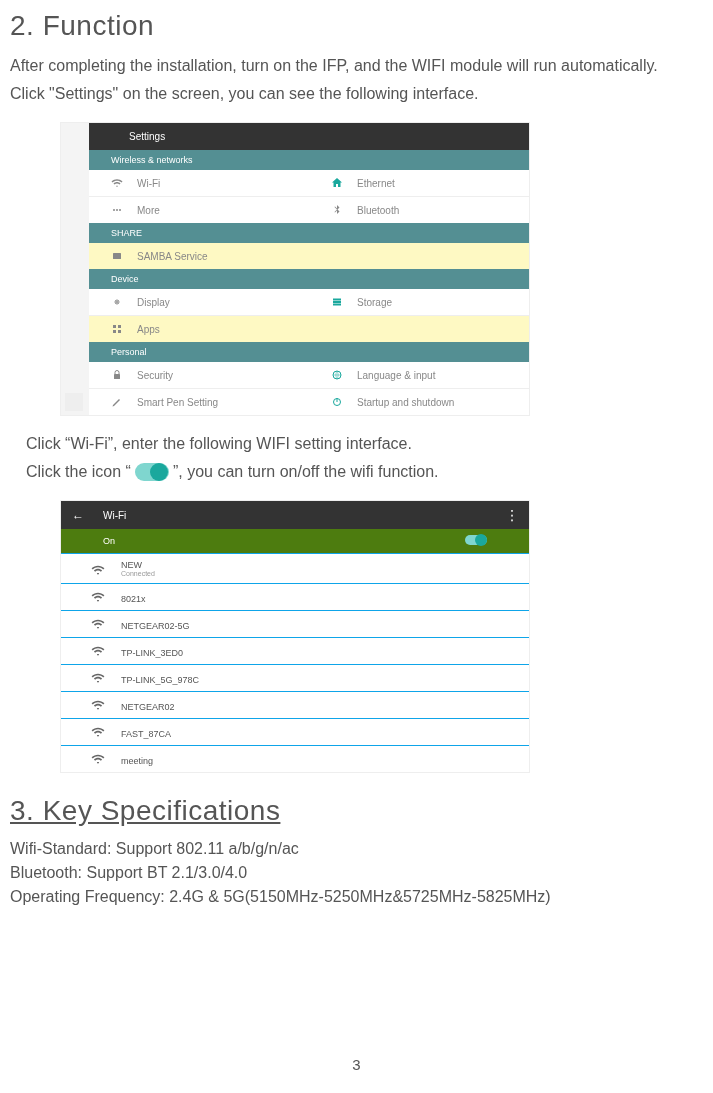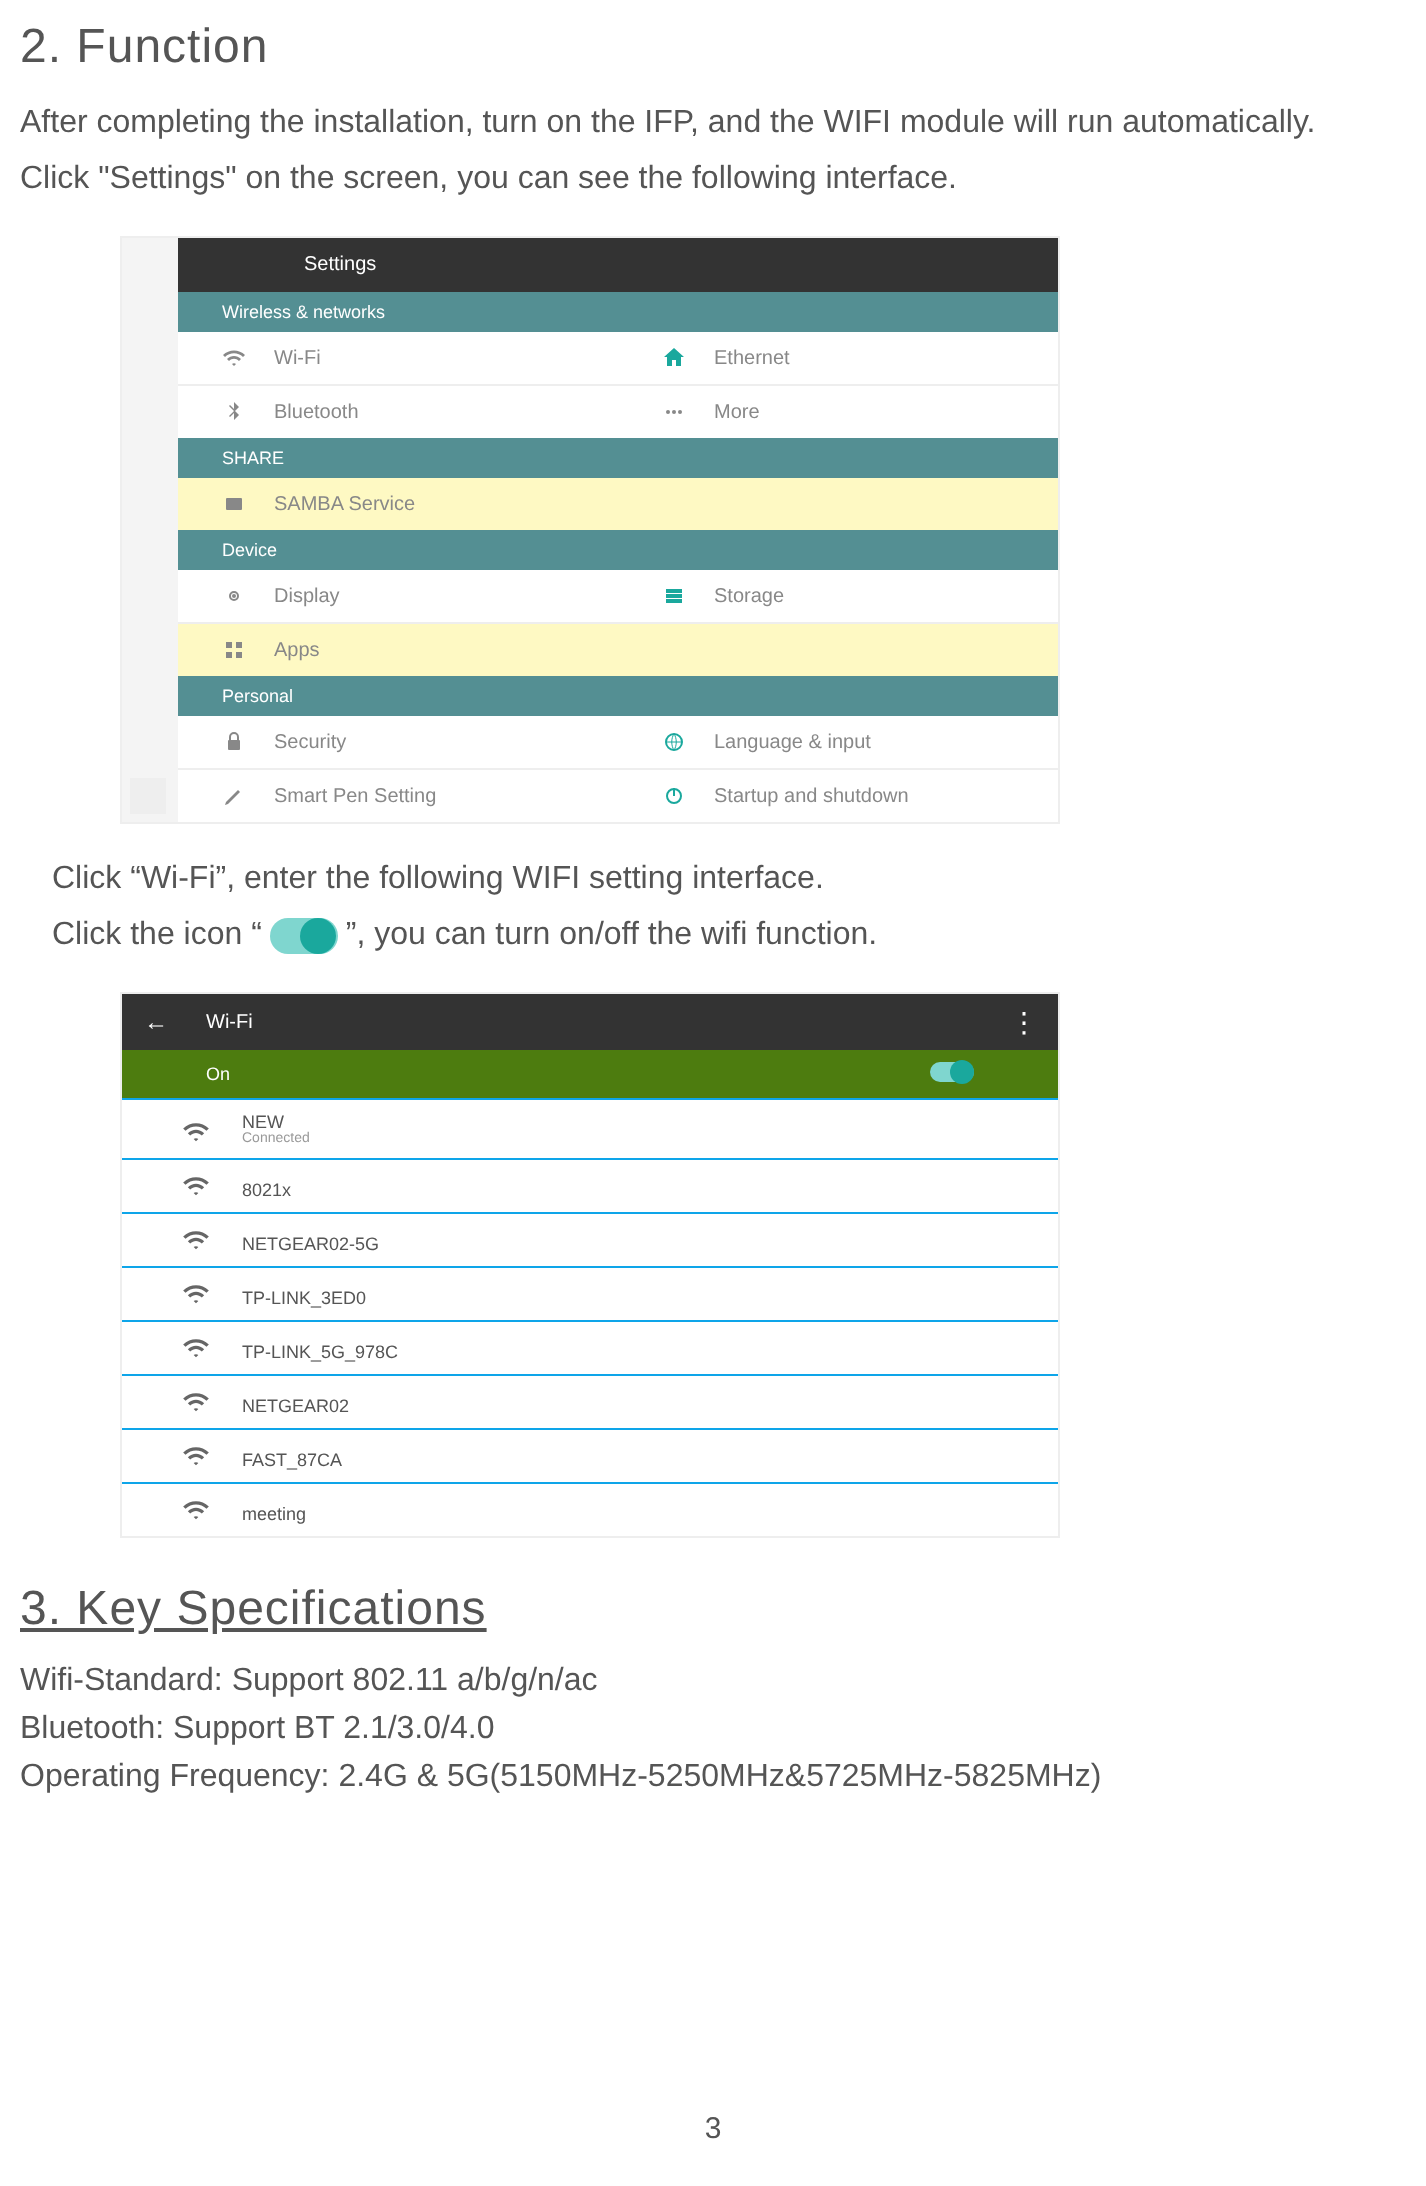"2. Function" h2 { font-size: 24px -> 28px }
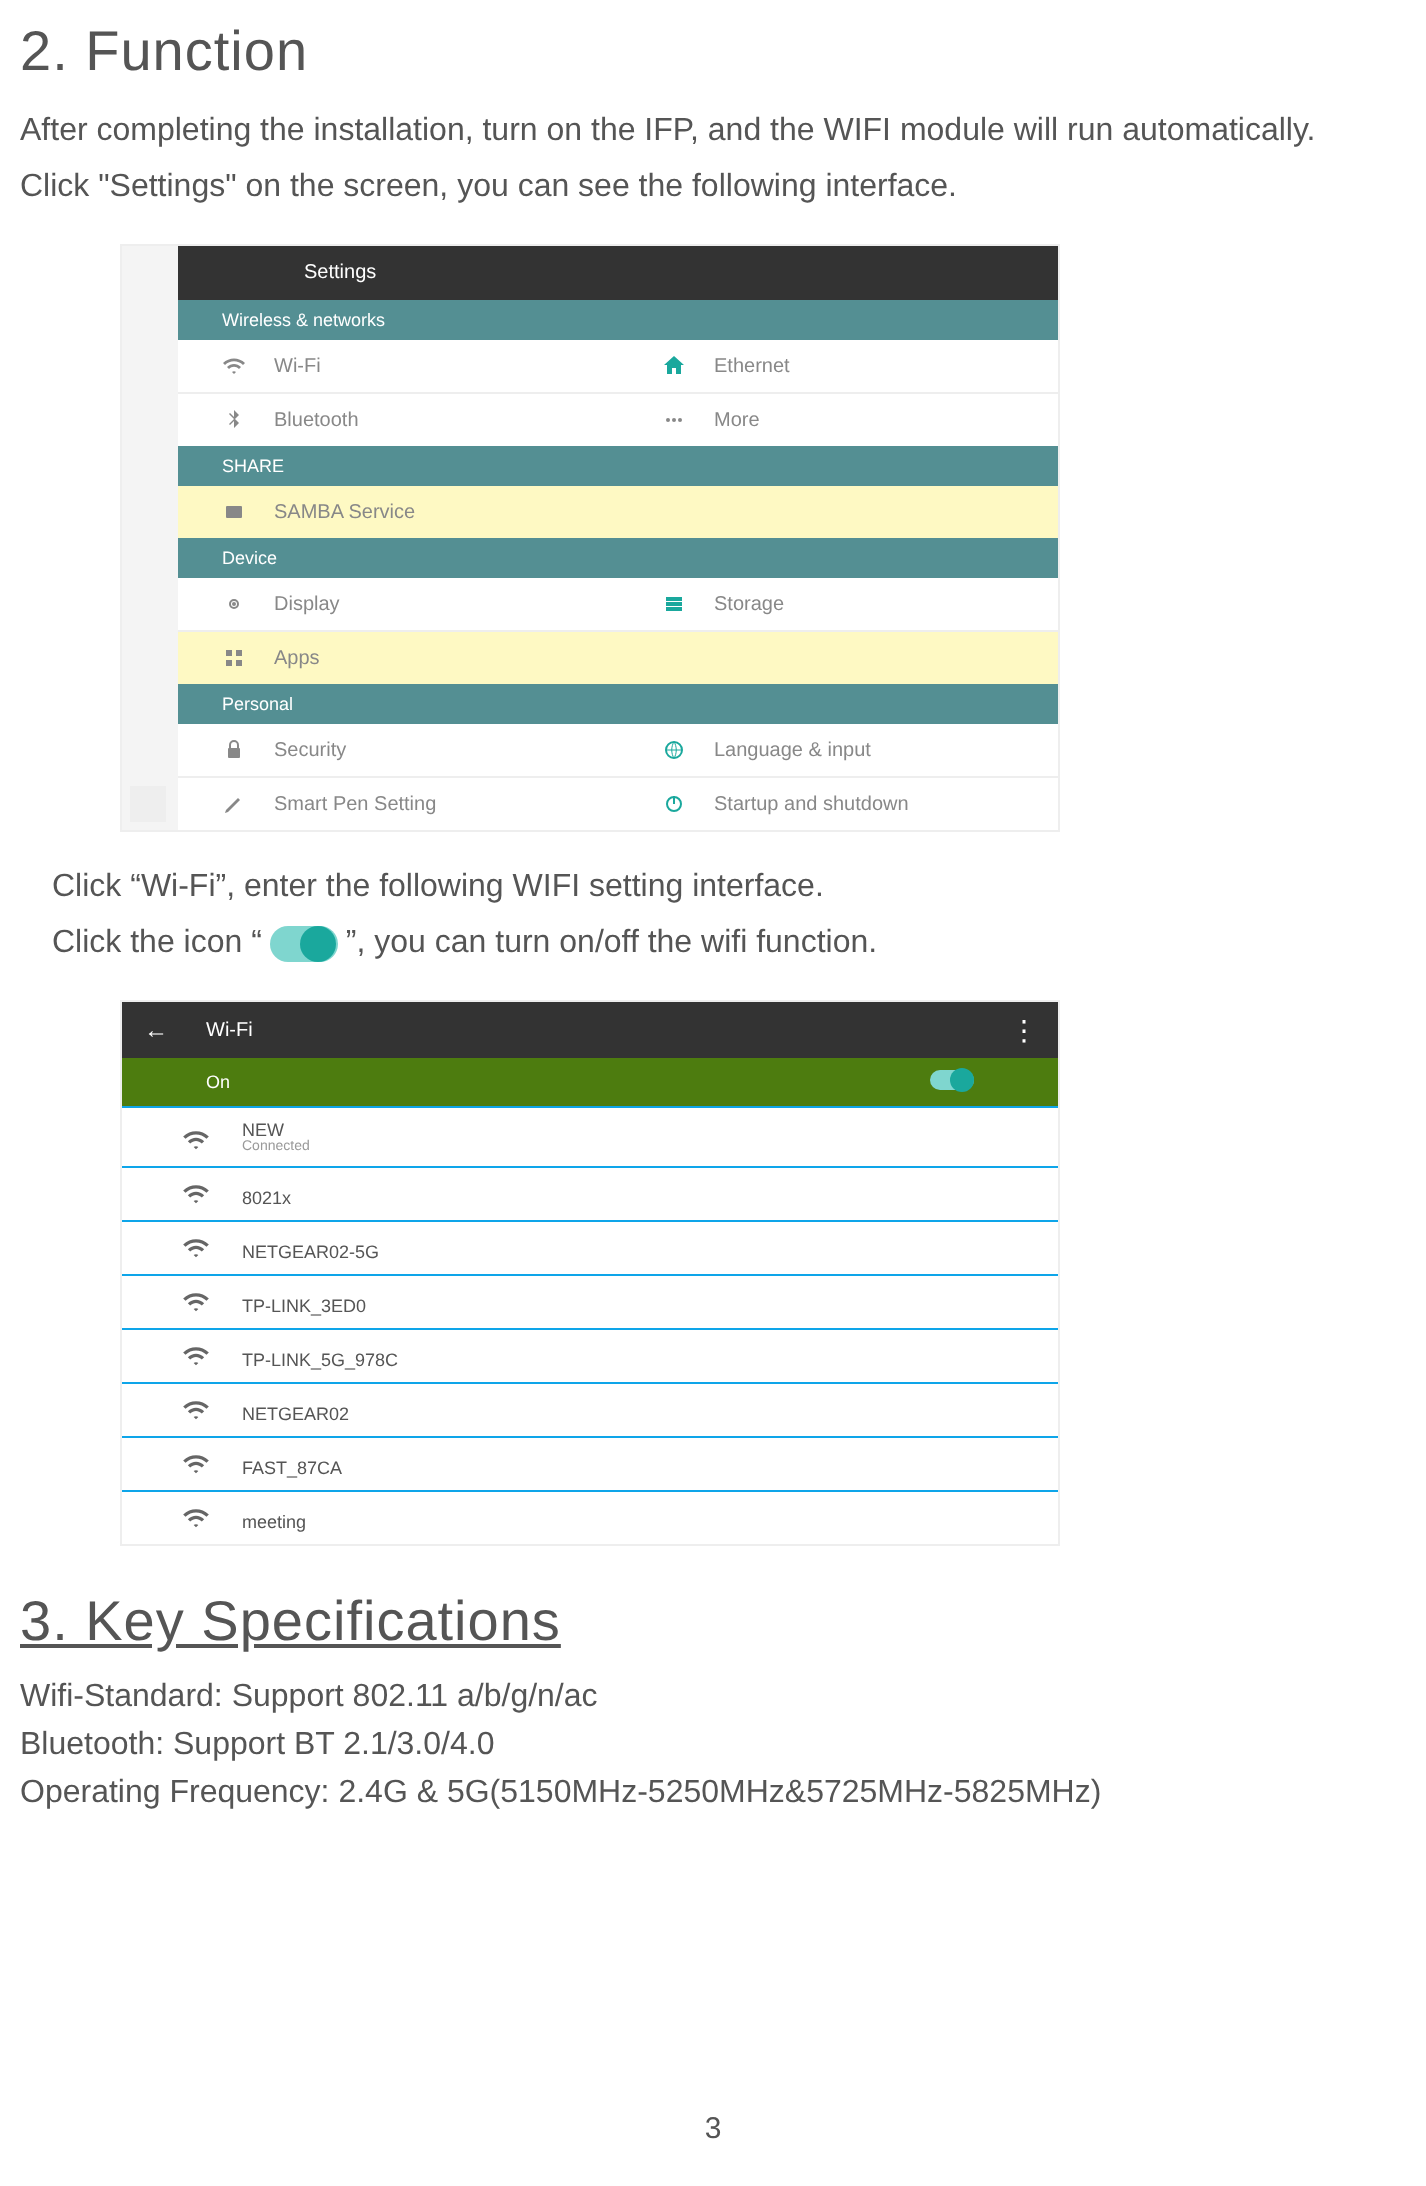"Settings" .settings-hdr { padding: 8px 63px -> 8px 40px }
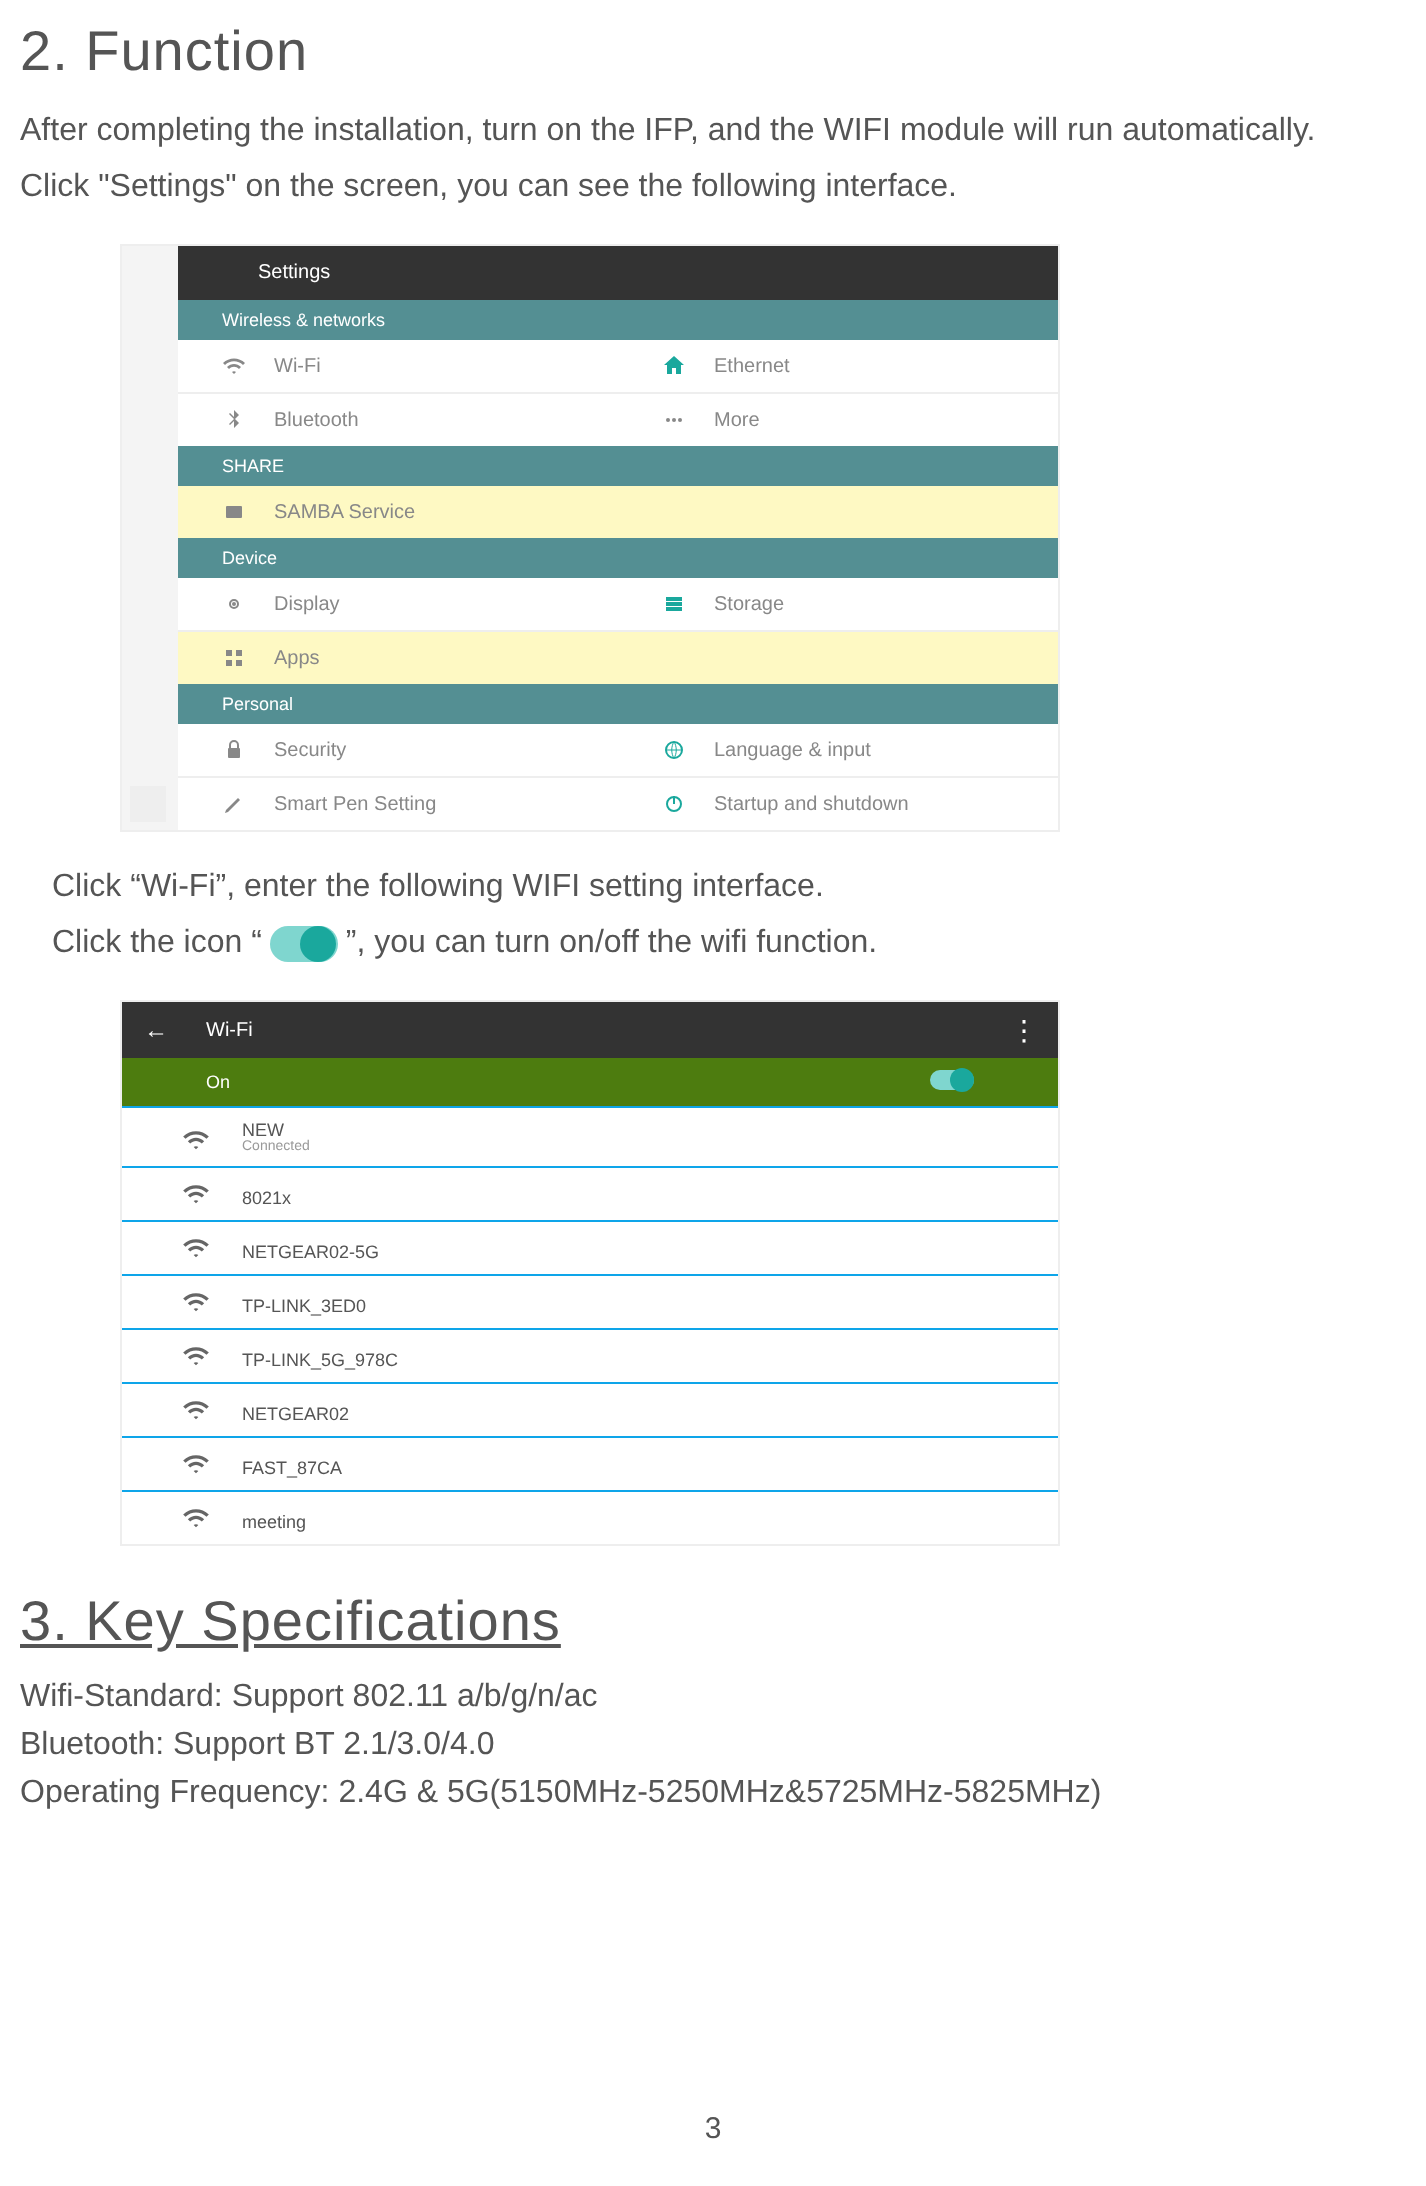"Bluetooth" div { order: before "More" -> after "More" }
